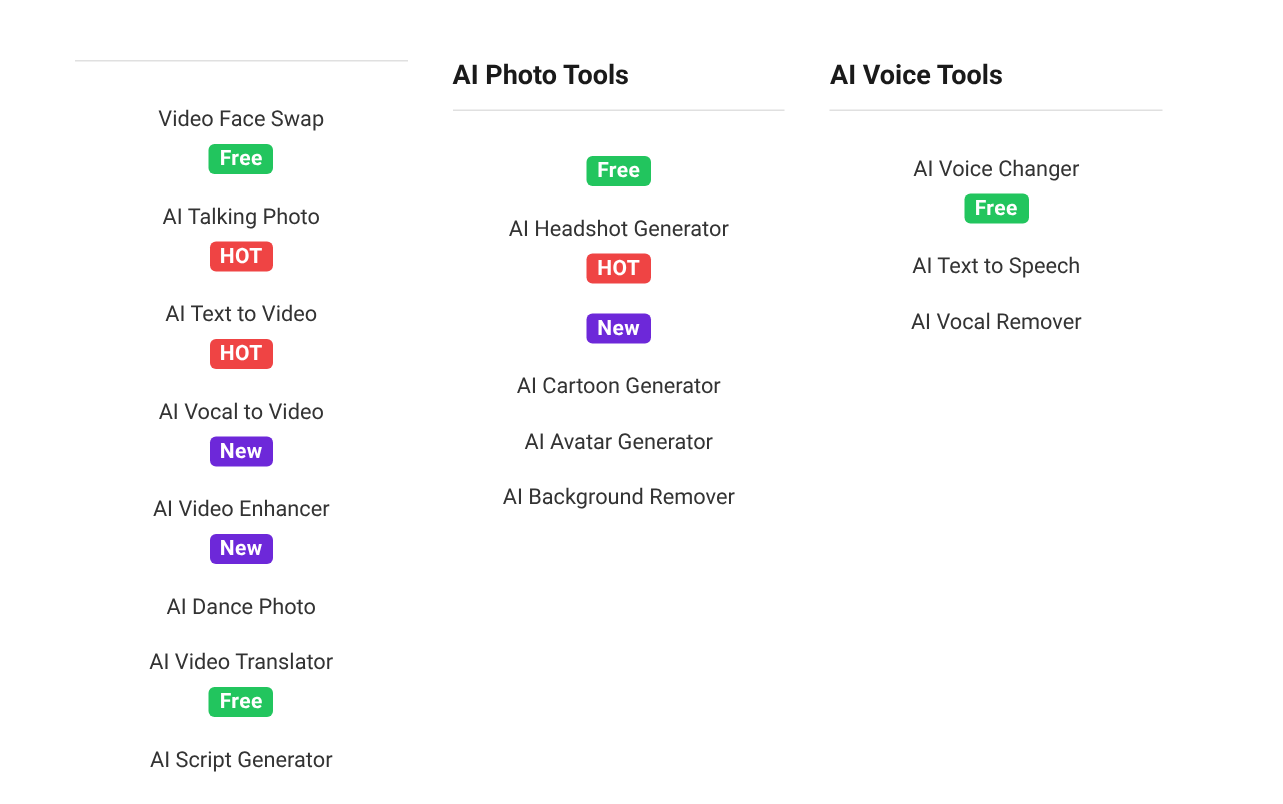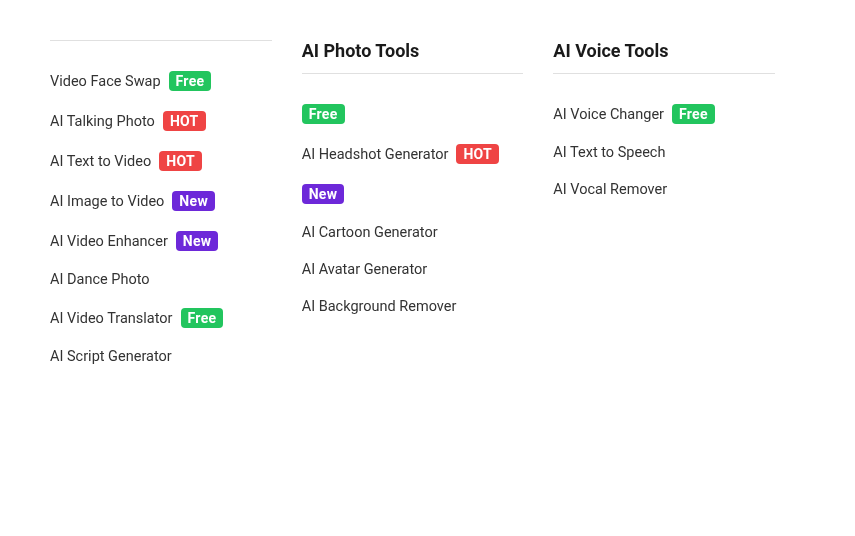"Video Face Swap" .menu-item { flex-direction: none -> column }
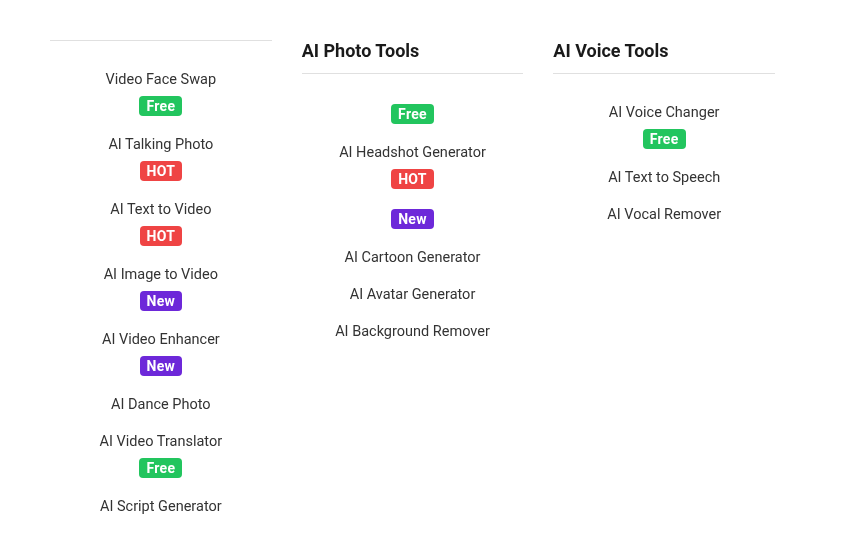"AI Image to Video" span { text: Image -> Vocal }
